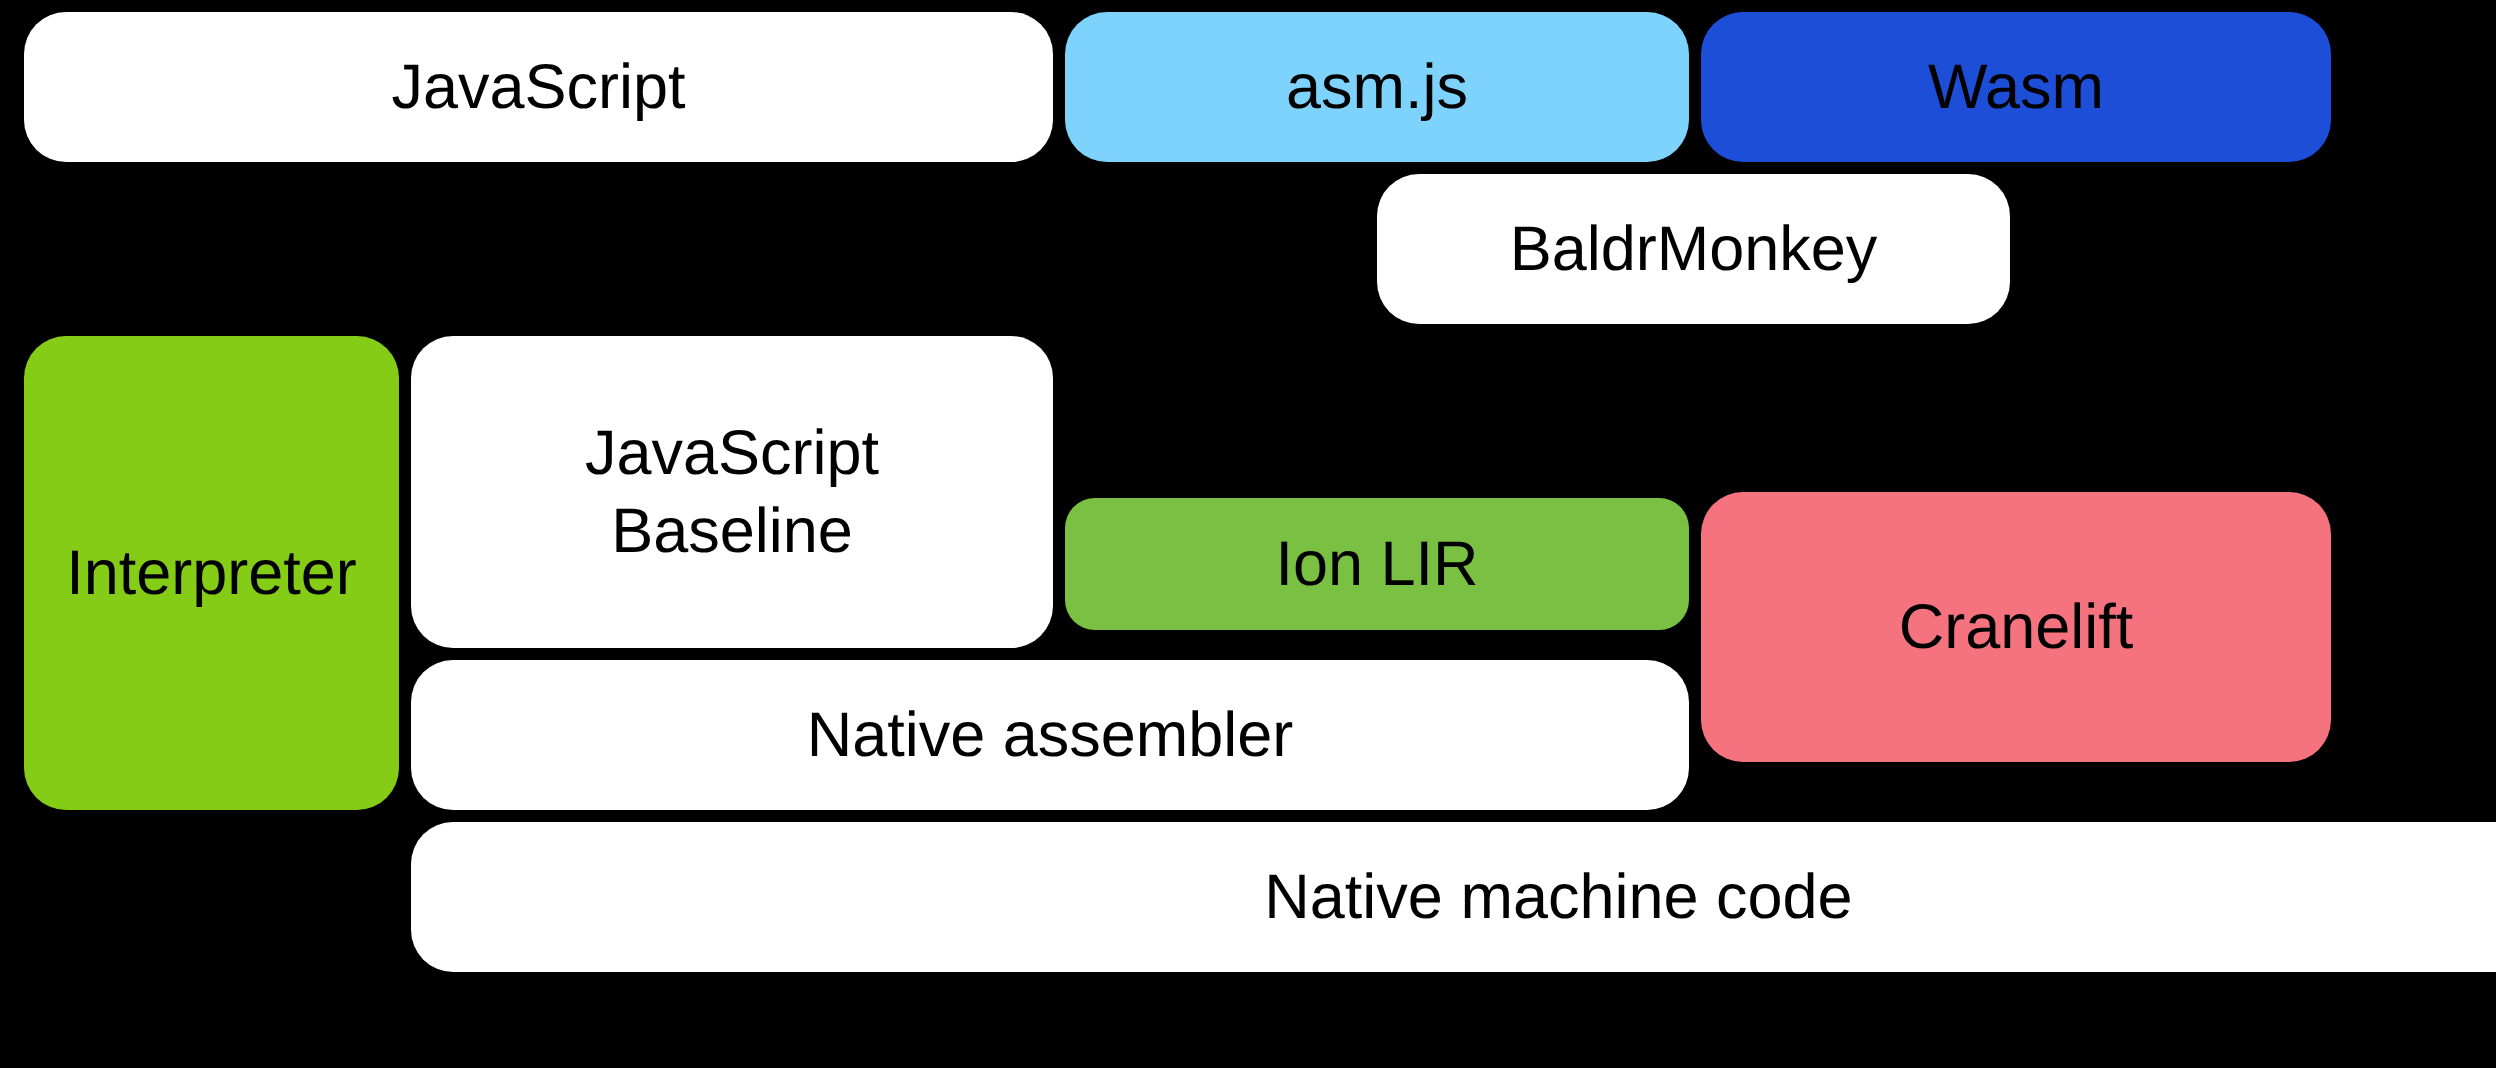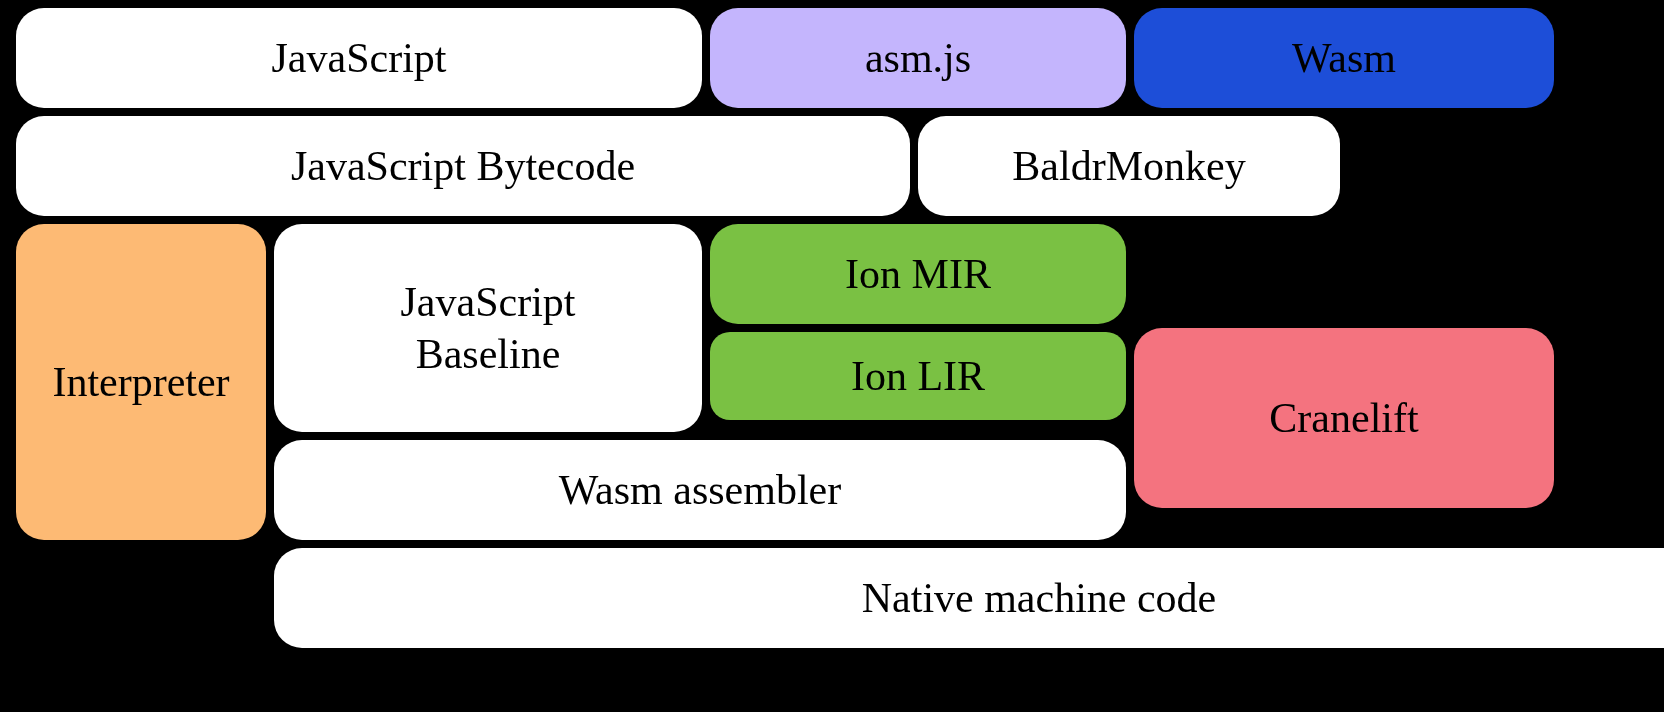"JavaScript" .node { font-family: Liberation Serif, serif -> none }
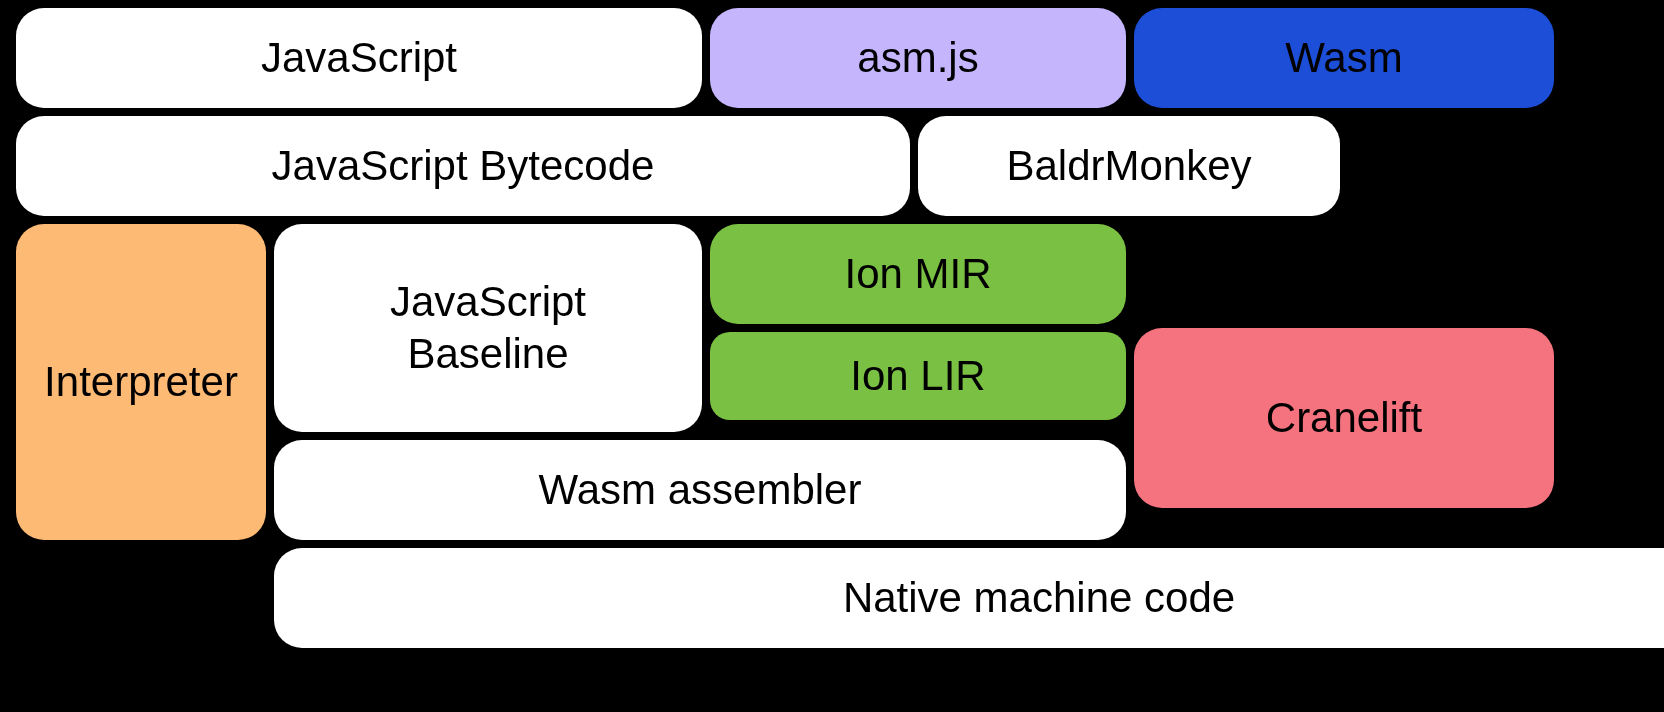"asm.js" div.node { background: #c4b5fd -> #7dd3fc }
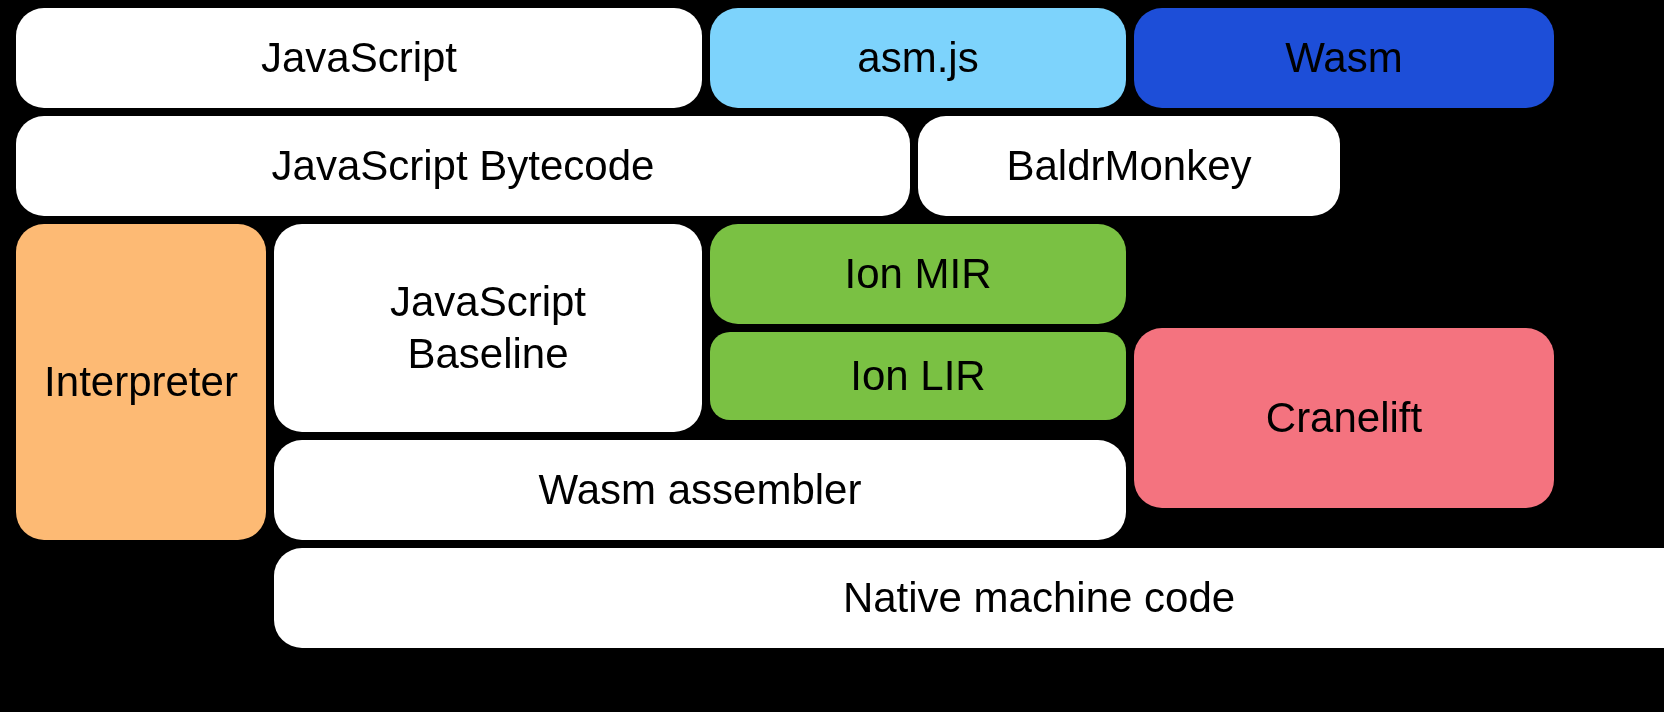"JavaScript Bytecode" div.node { html: <div>JavaScript Bytecode</div> -> none }
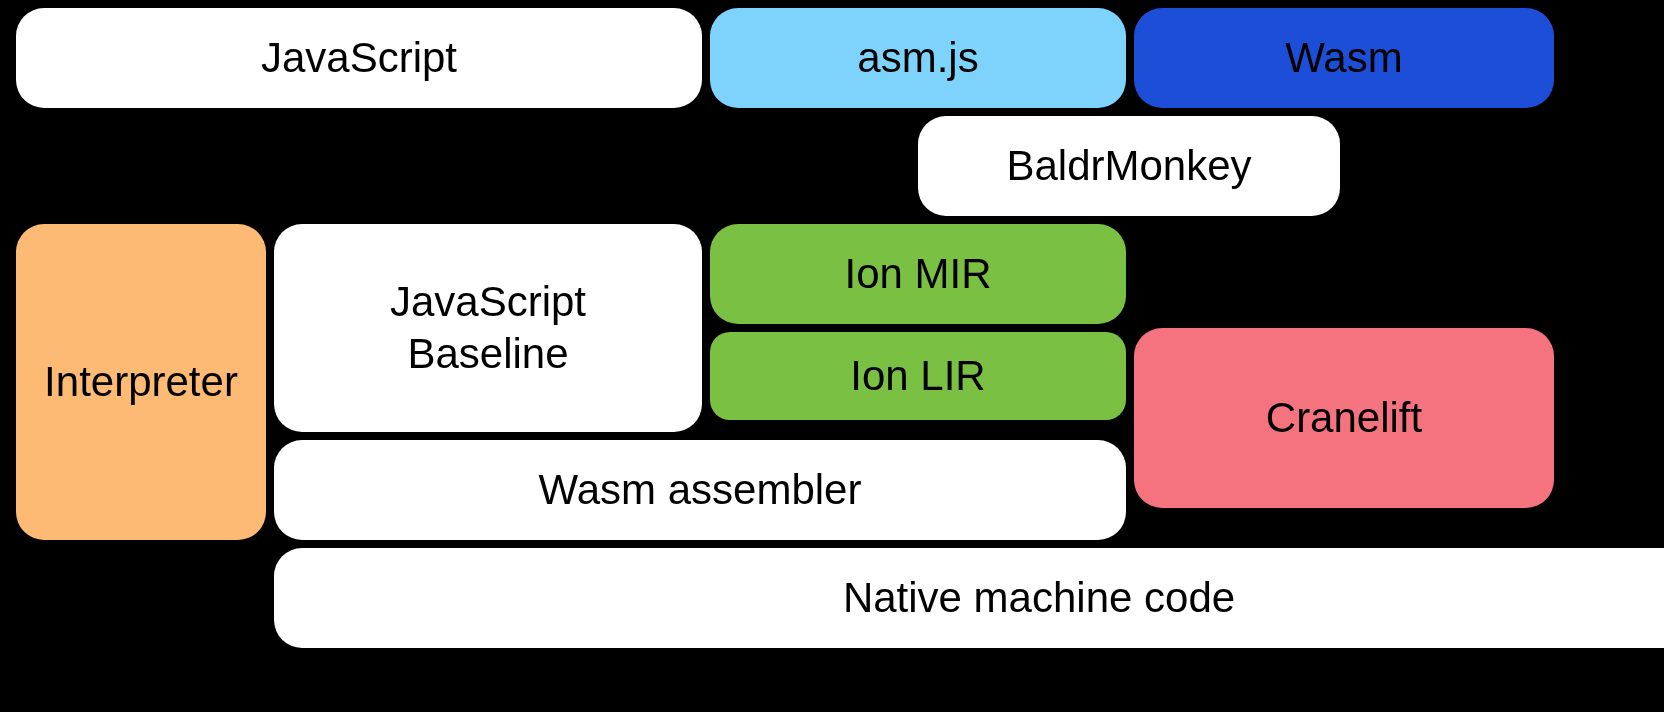"Ion MIR" div.node { html: <div>Ion MIR</div> -> none }
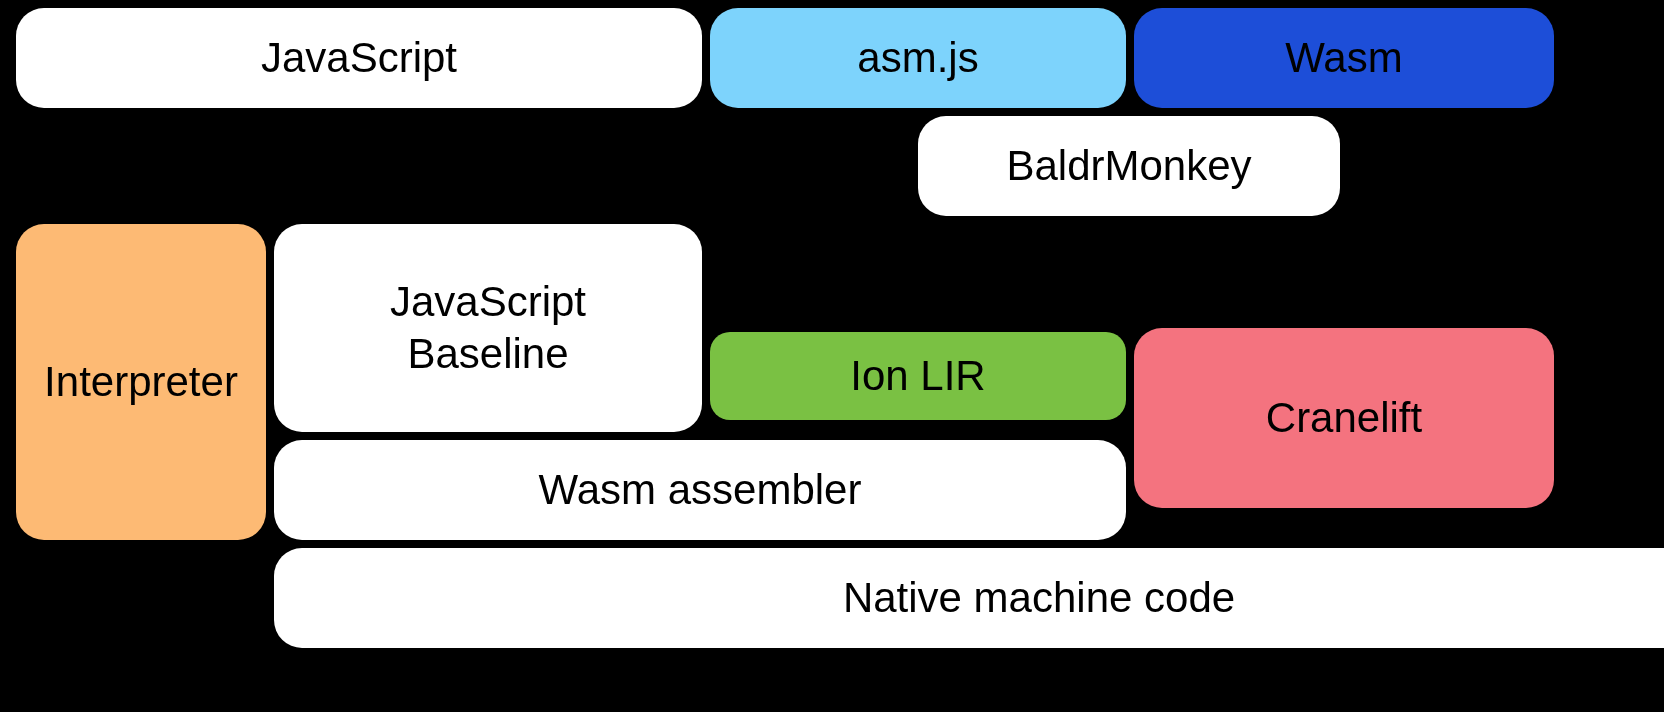"Interpreter" div.node { background: #fdba74 -> #84cc16 }
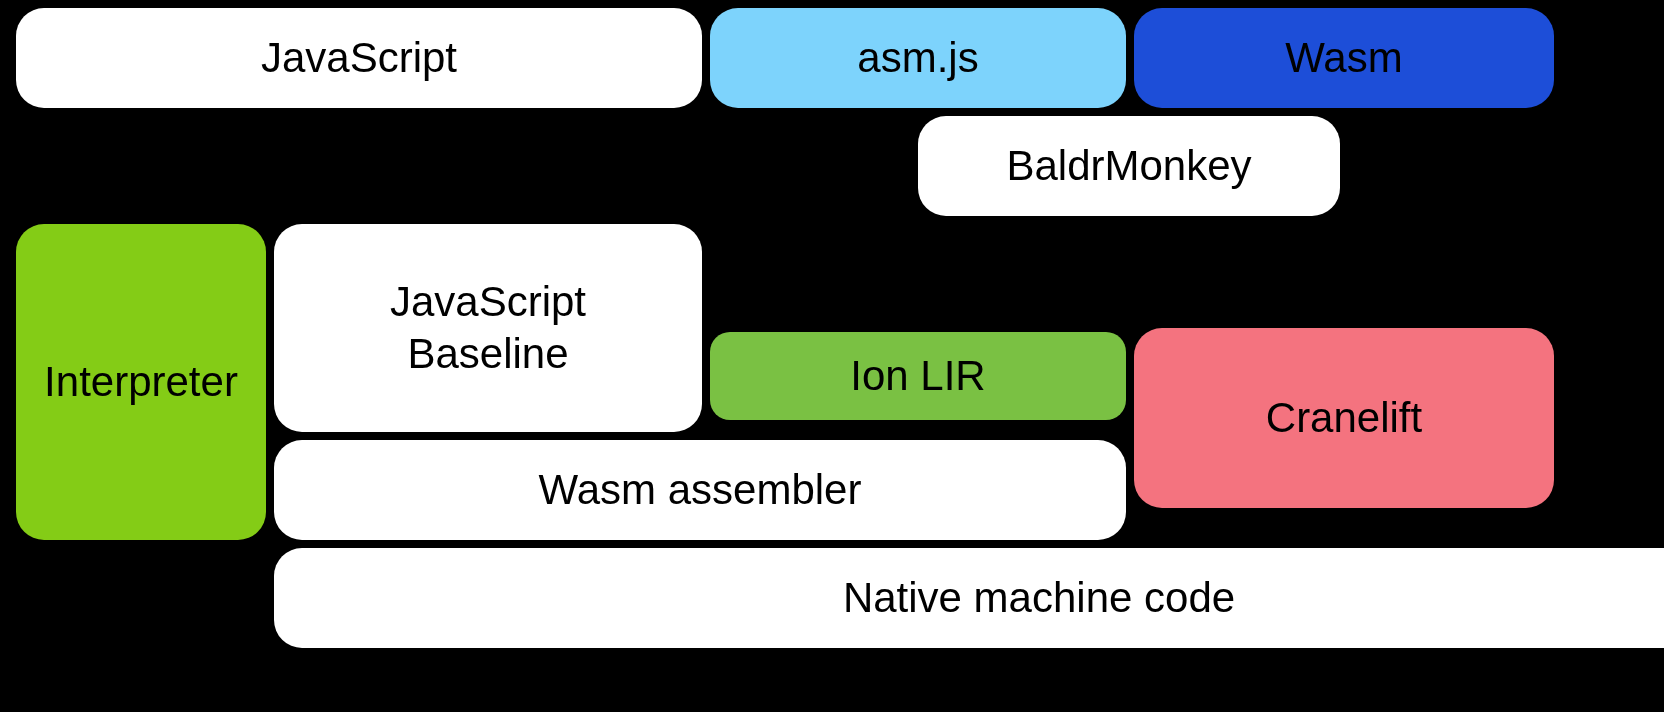"Wasm assembler" div.node { text: Wasm -> Native }
